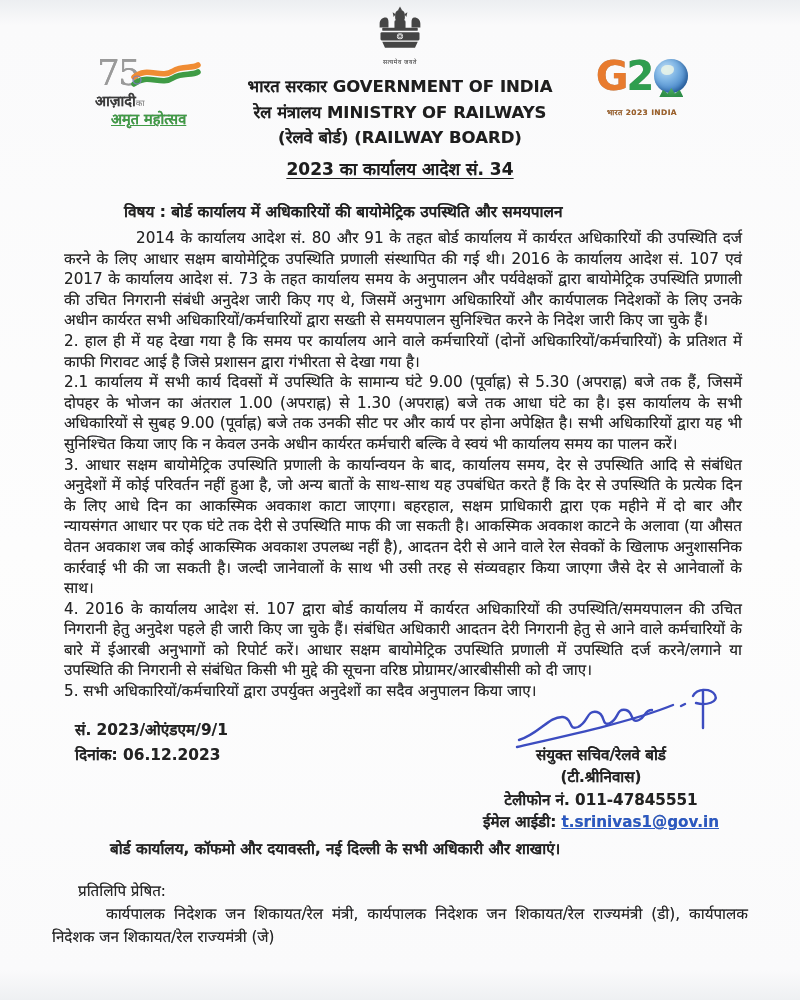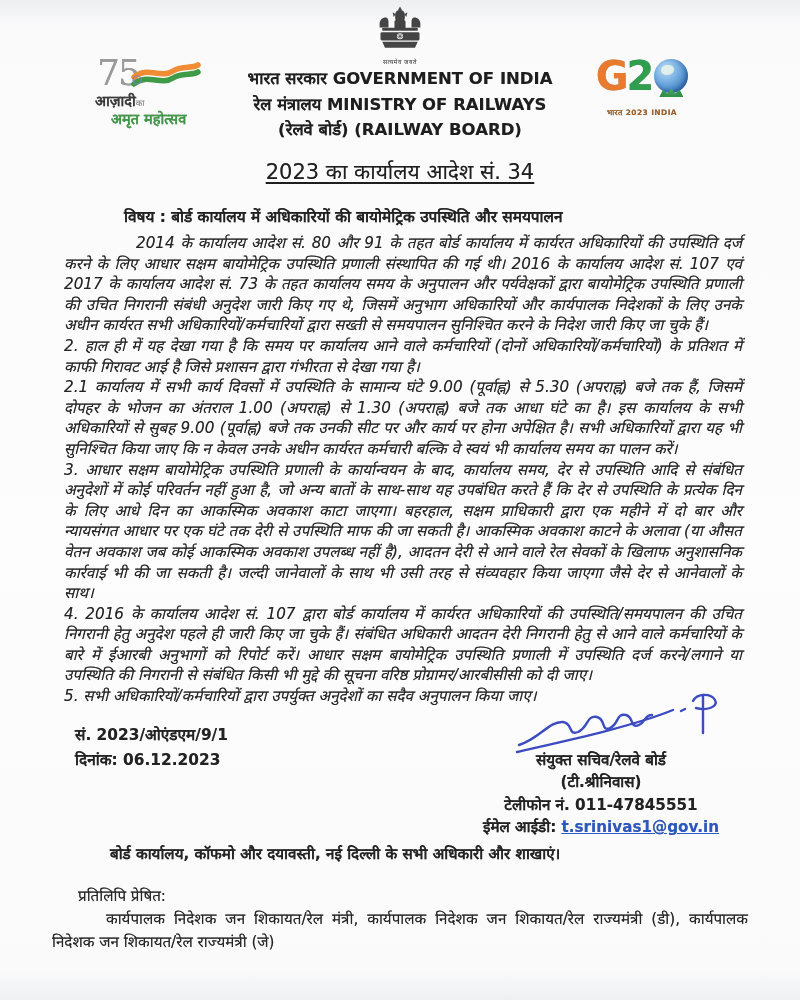"भारत सरकार GOVERNMENT OF INDIA" .org-block { top: 66px -> 74px }
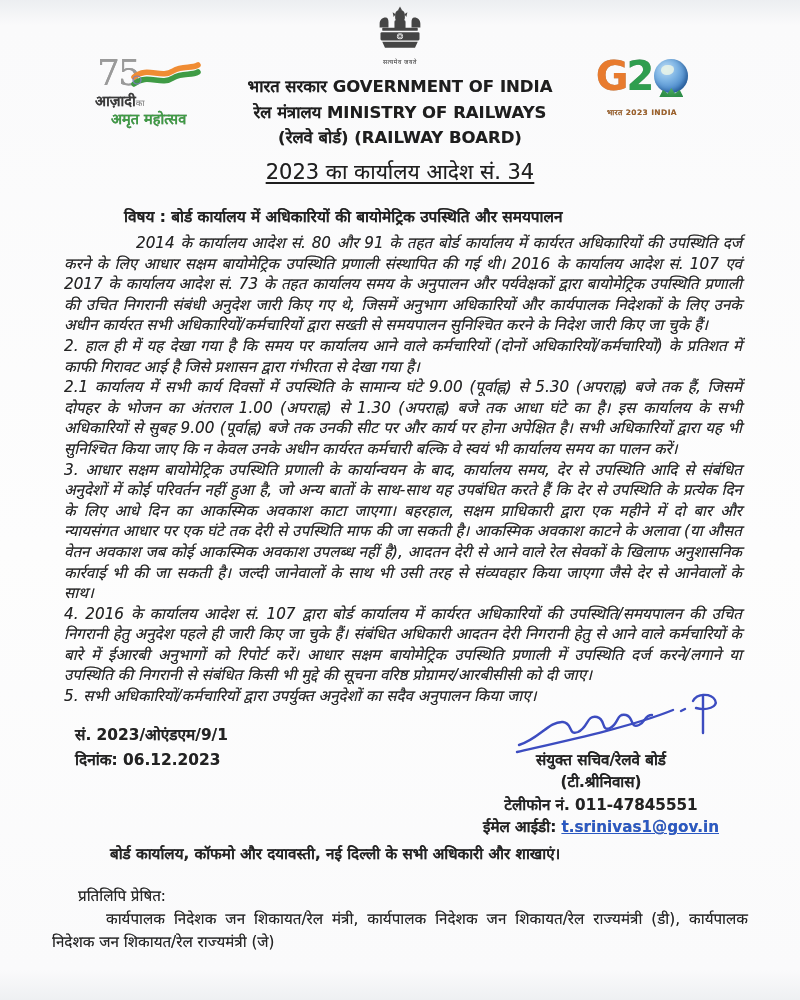"अमृत महोत्सव" .azadi-line2 { text-decoration: none -> underline }
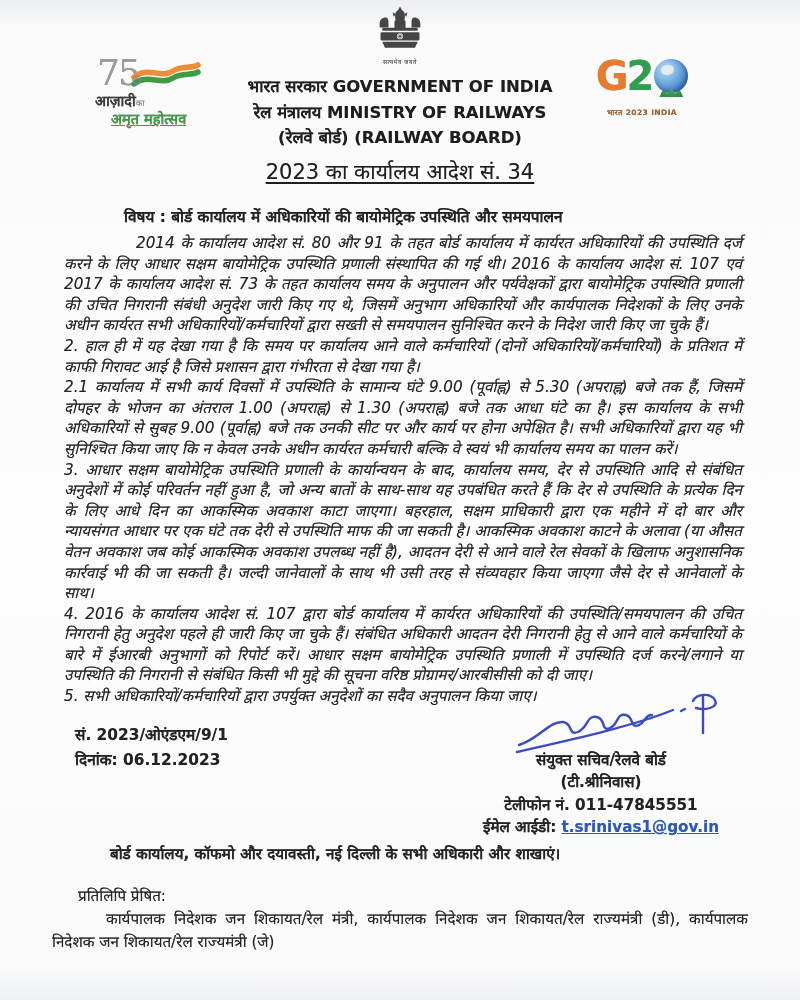"2023 का कार्यालय आदेश सं." .order-title { font-size: 21px -> 17px; font-weight: normal -> bold }
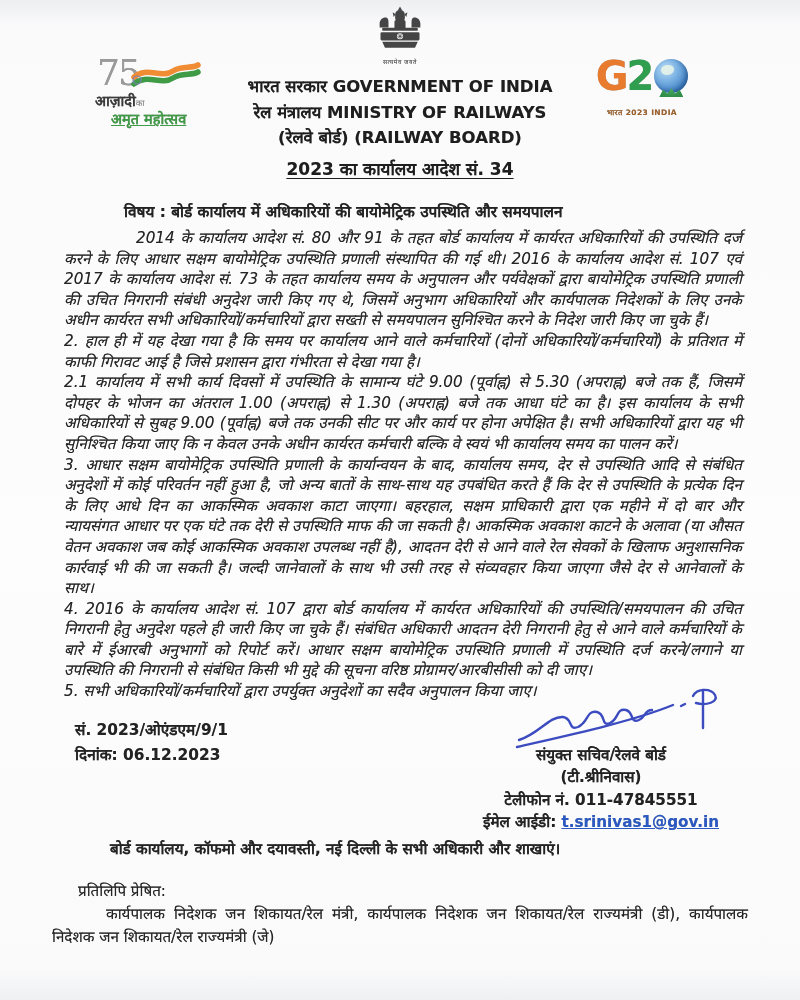"2014 के कार्यालय आदेश सं." .body-text { font-style: italic -> none }
